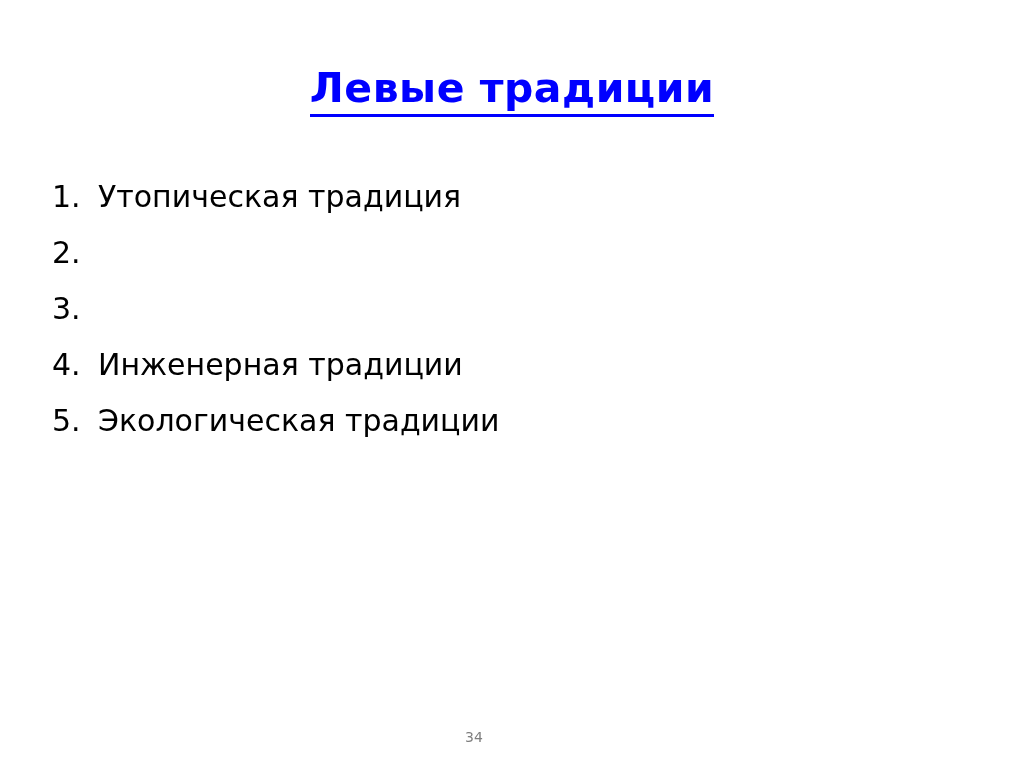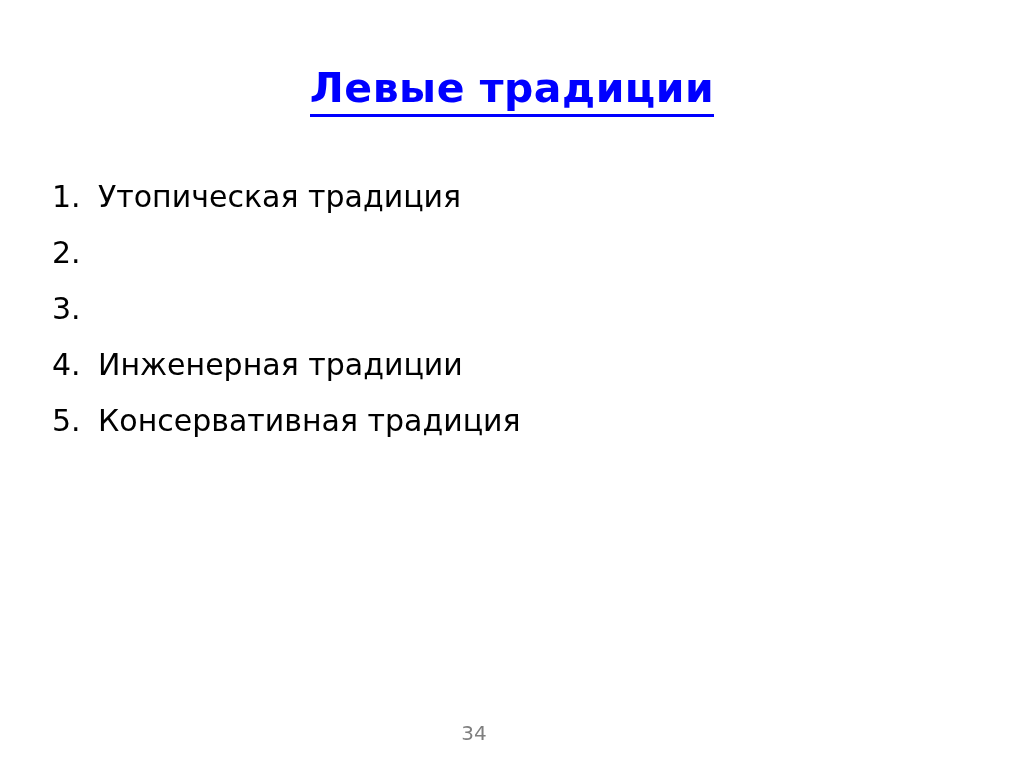"Консервативная традиция" span.list-text { text: Консервативная традиция -> Экологическая традиции }
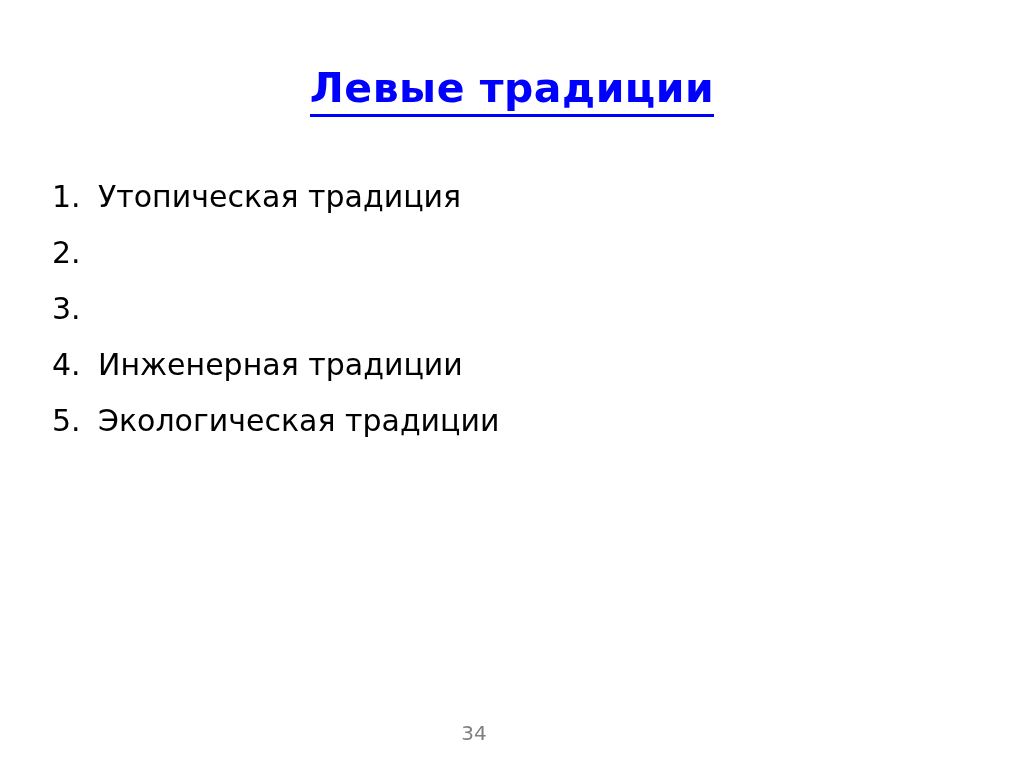"34" .page-number { font-size: 20px -> 14px }
